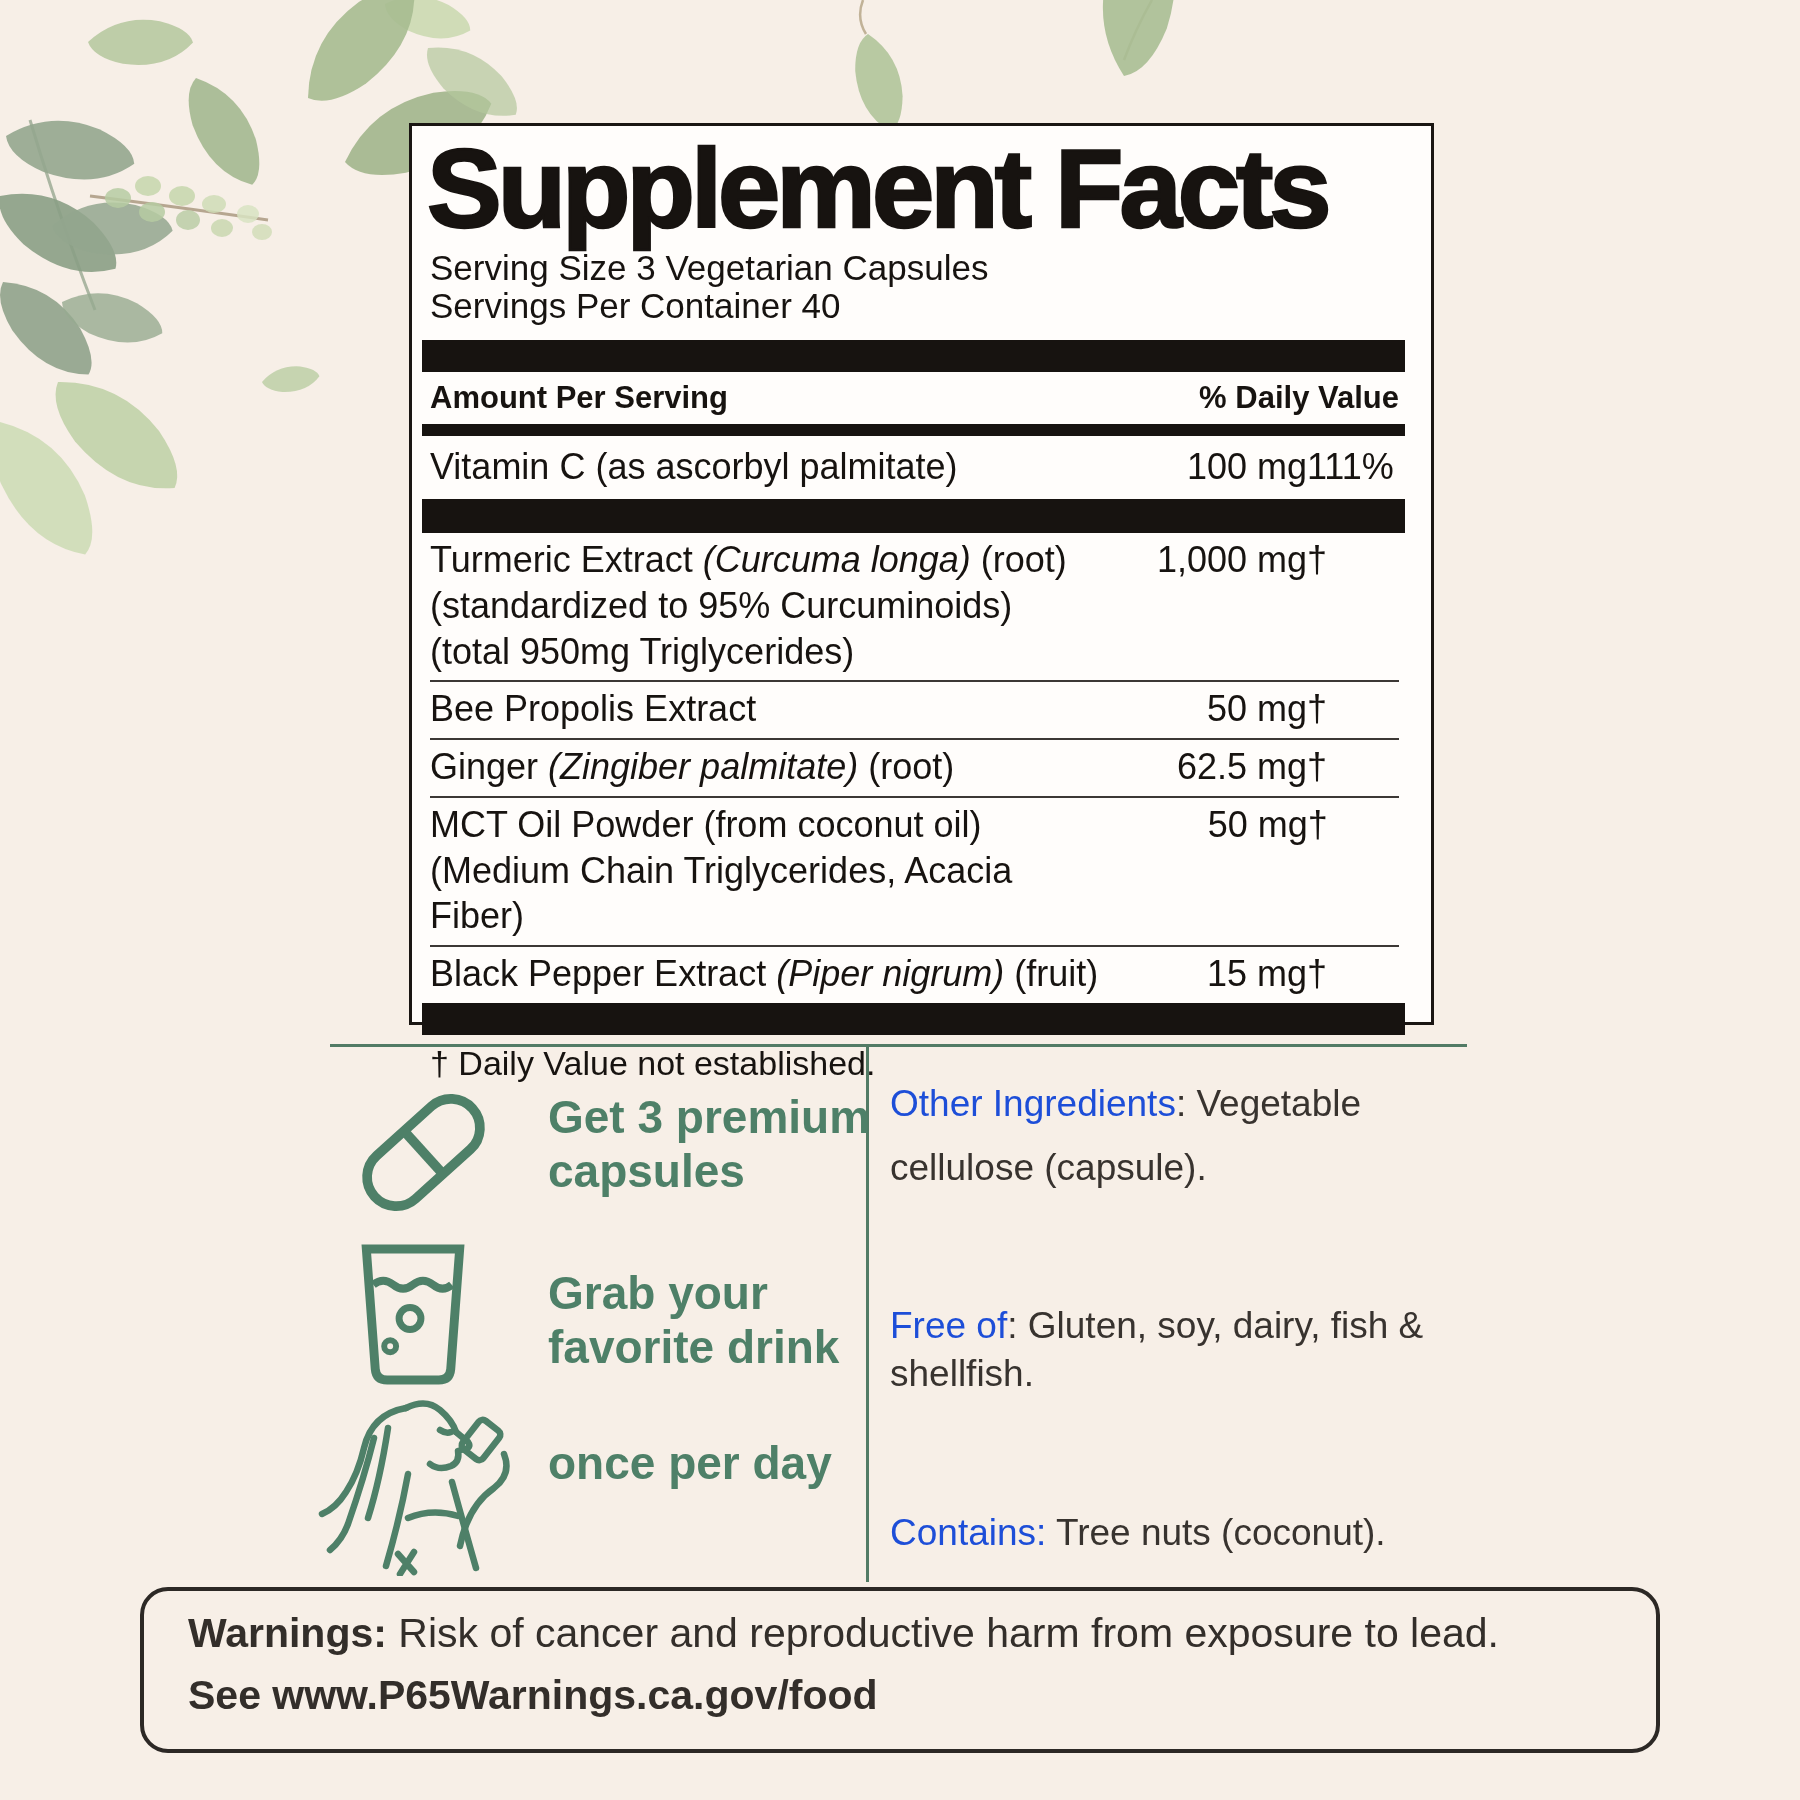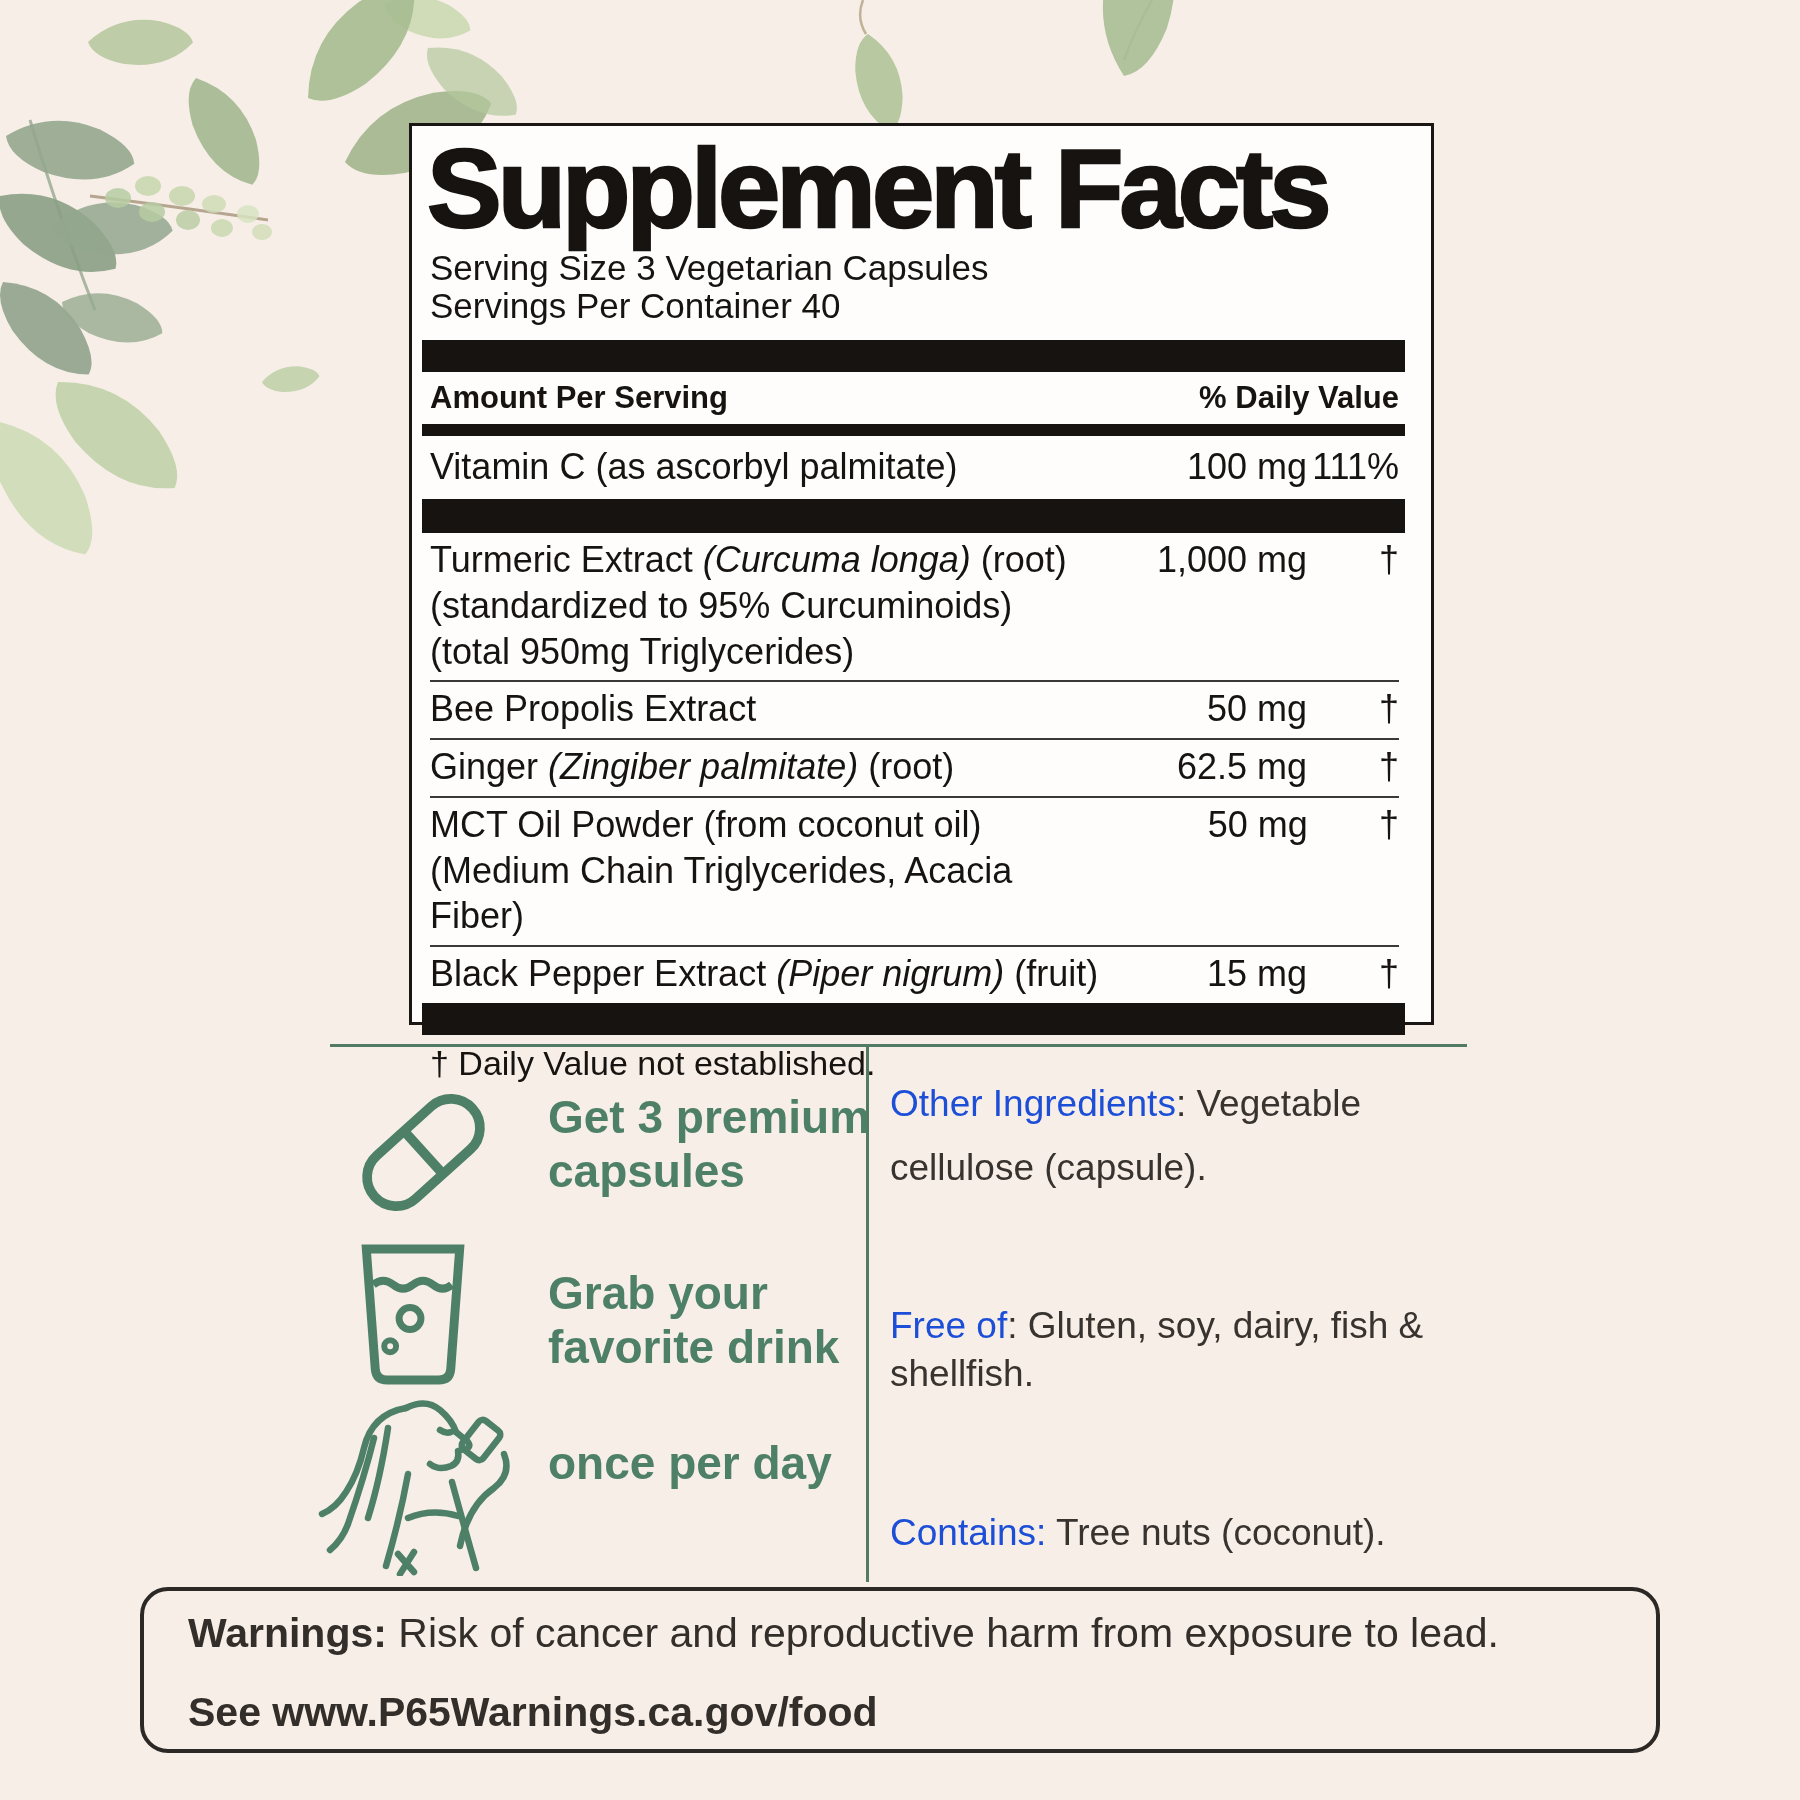"111%" .dv { text-align: right -> none }
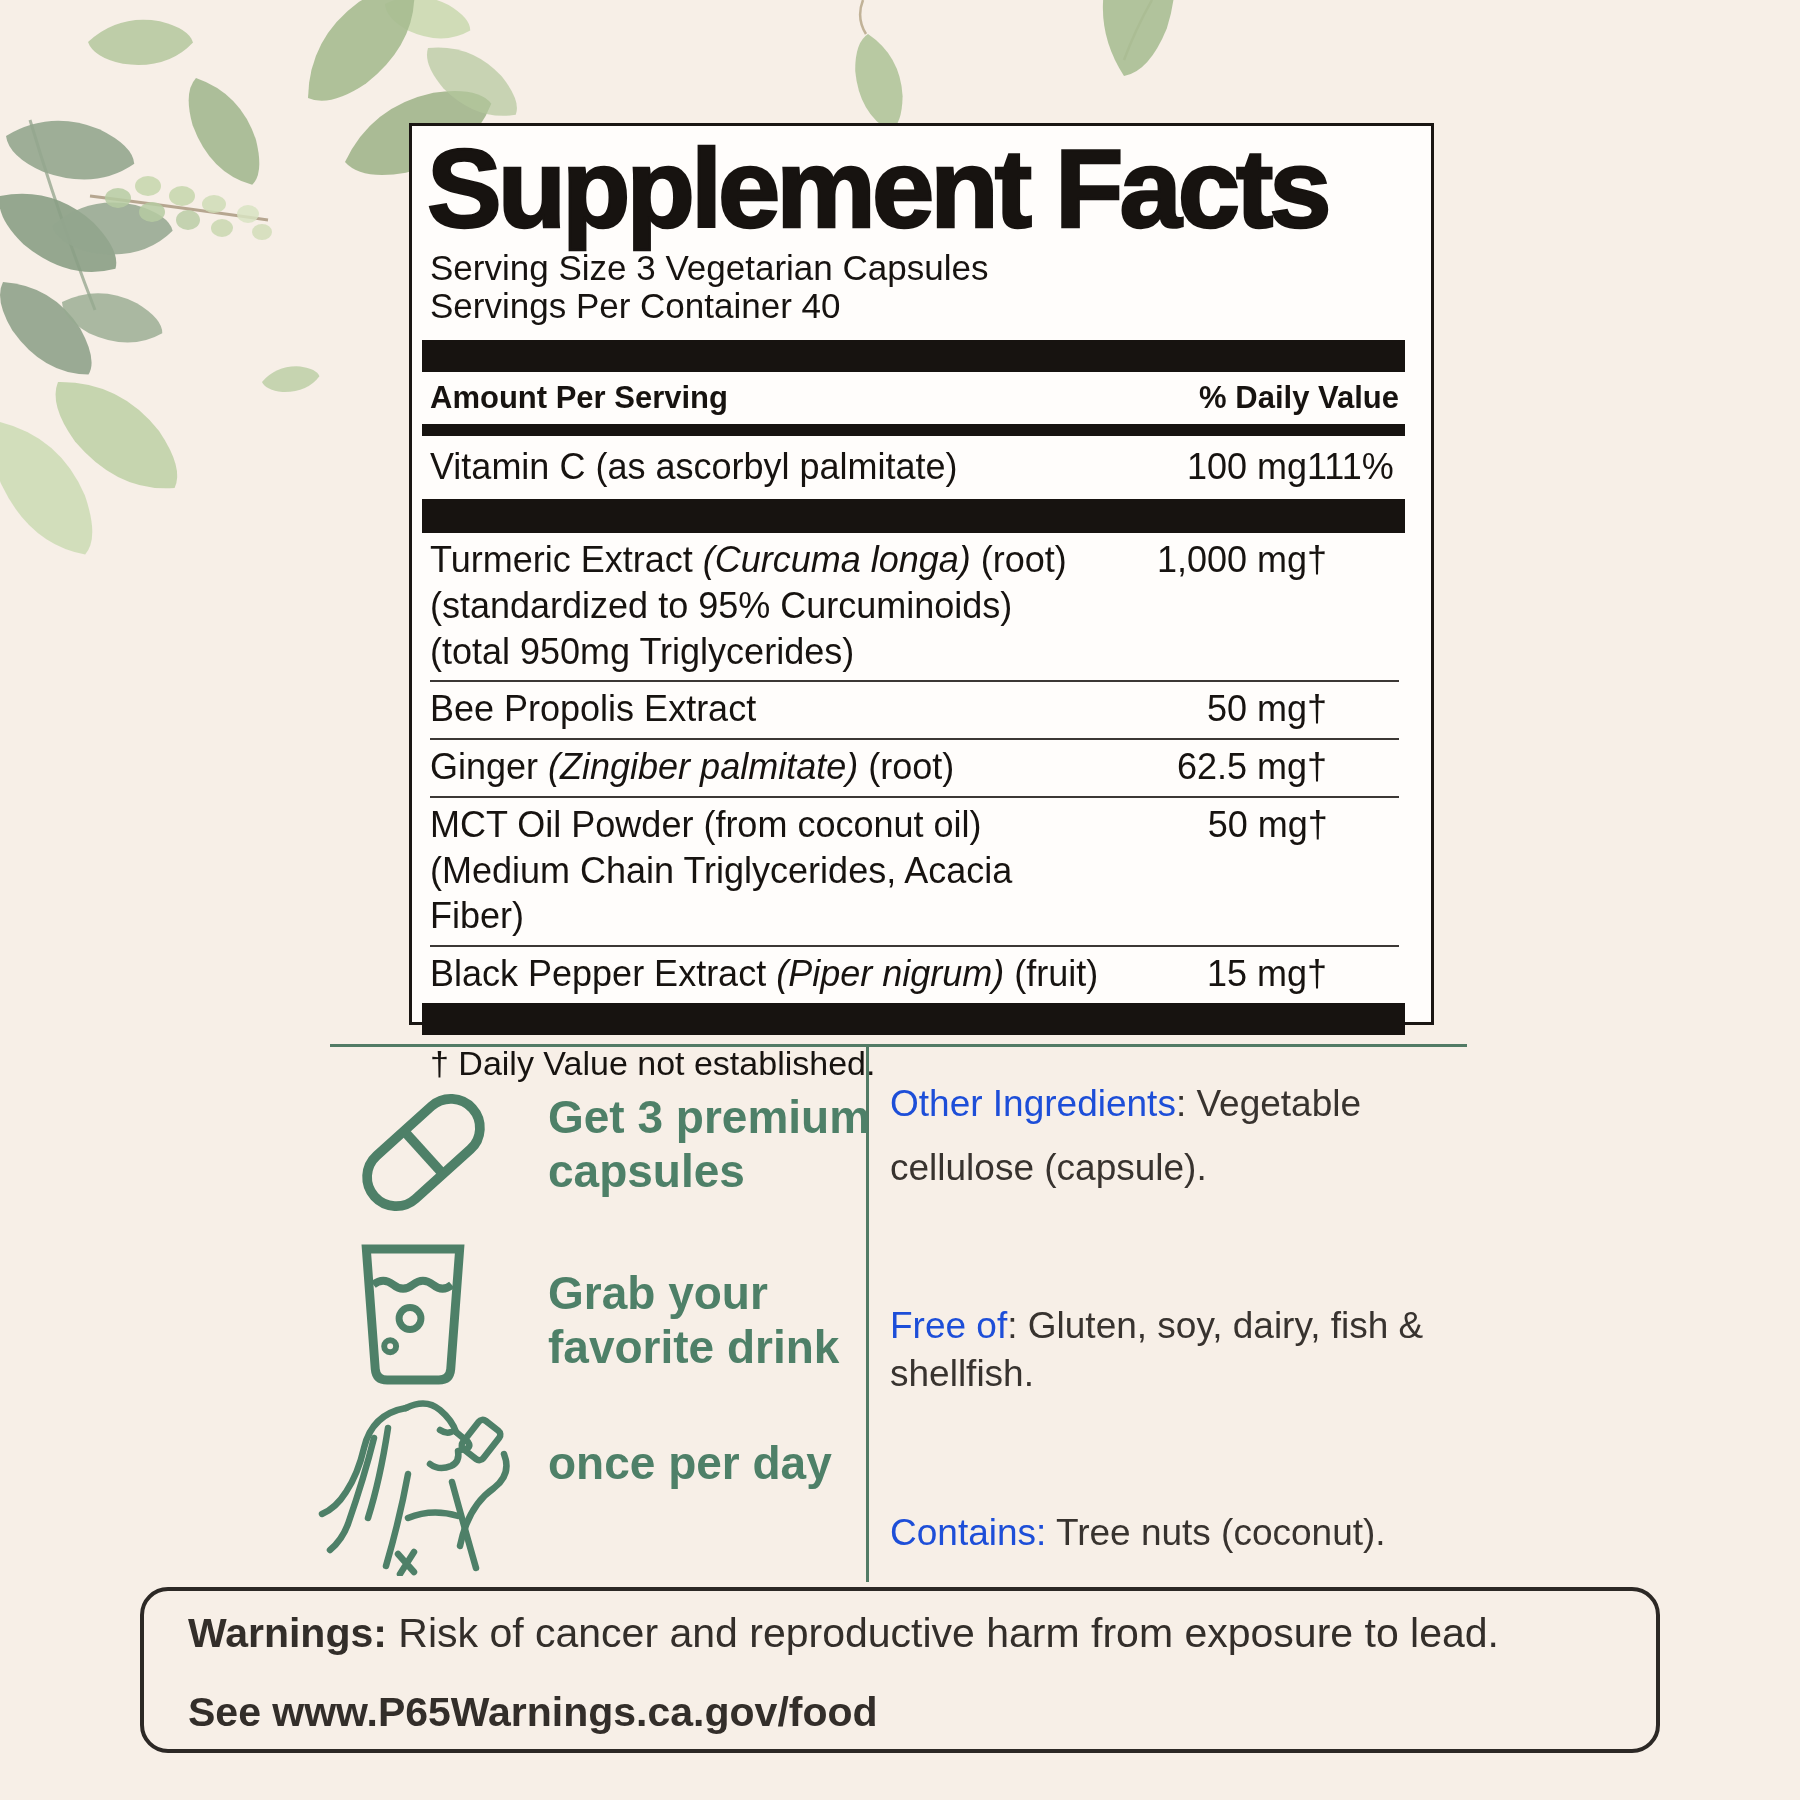"Warnings: Risk of cancer and" .warn .wl1 { margin-bottom: 32px -> 15px }
